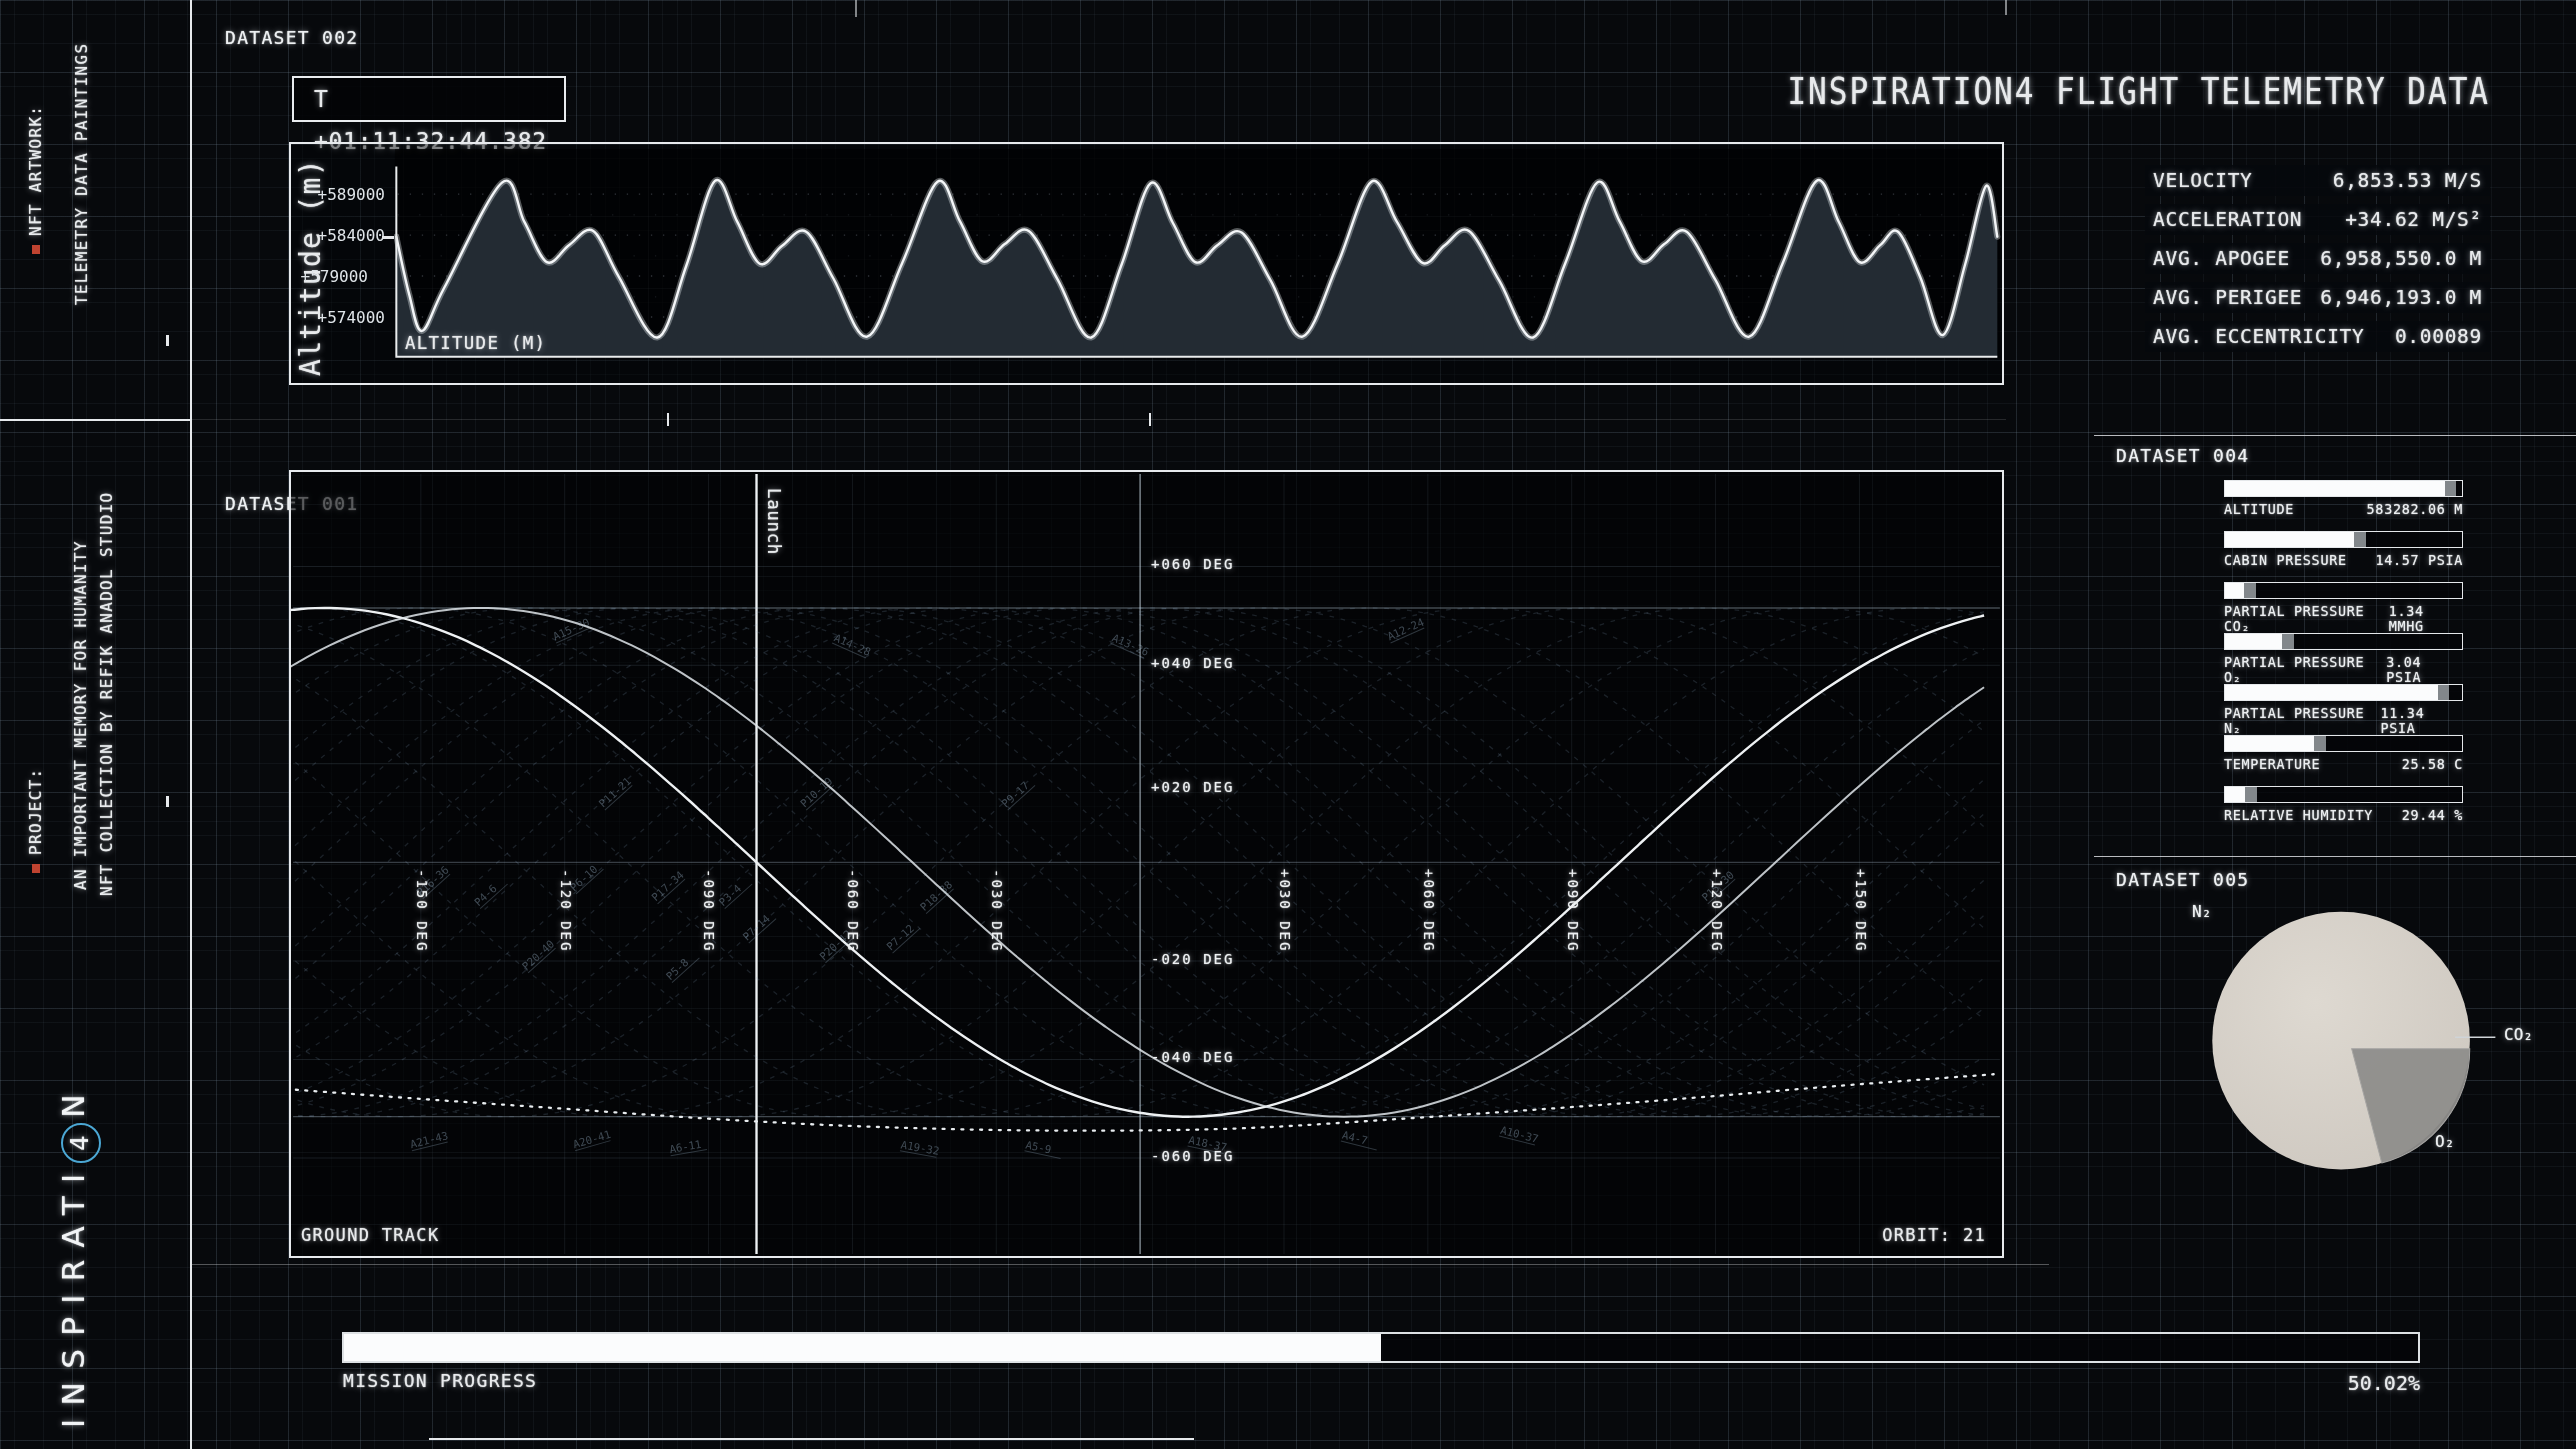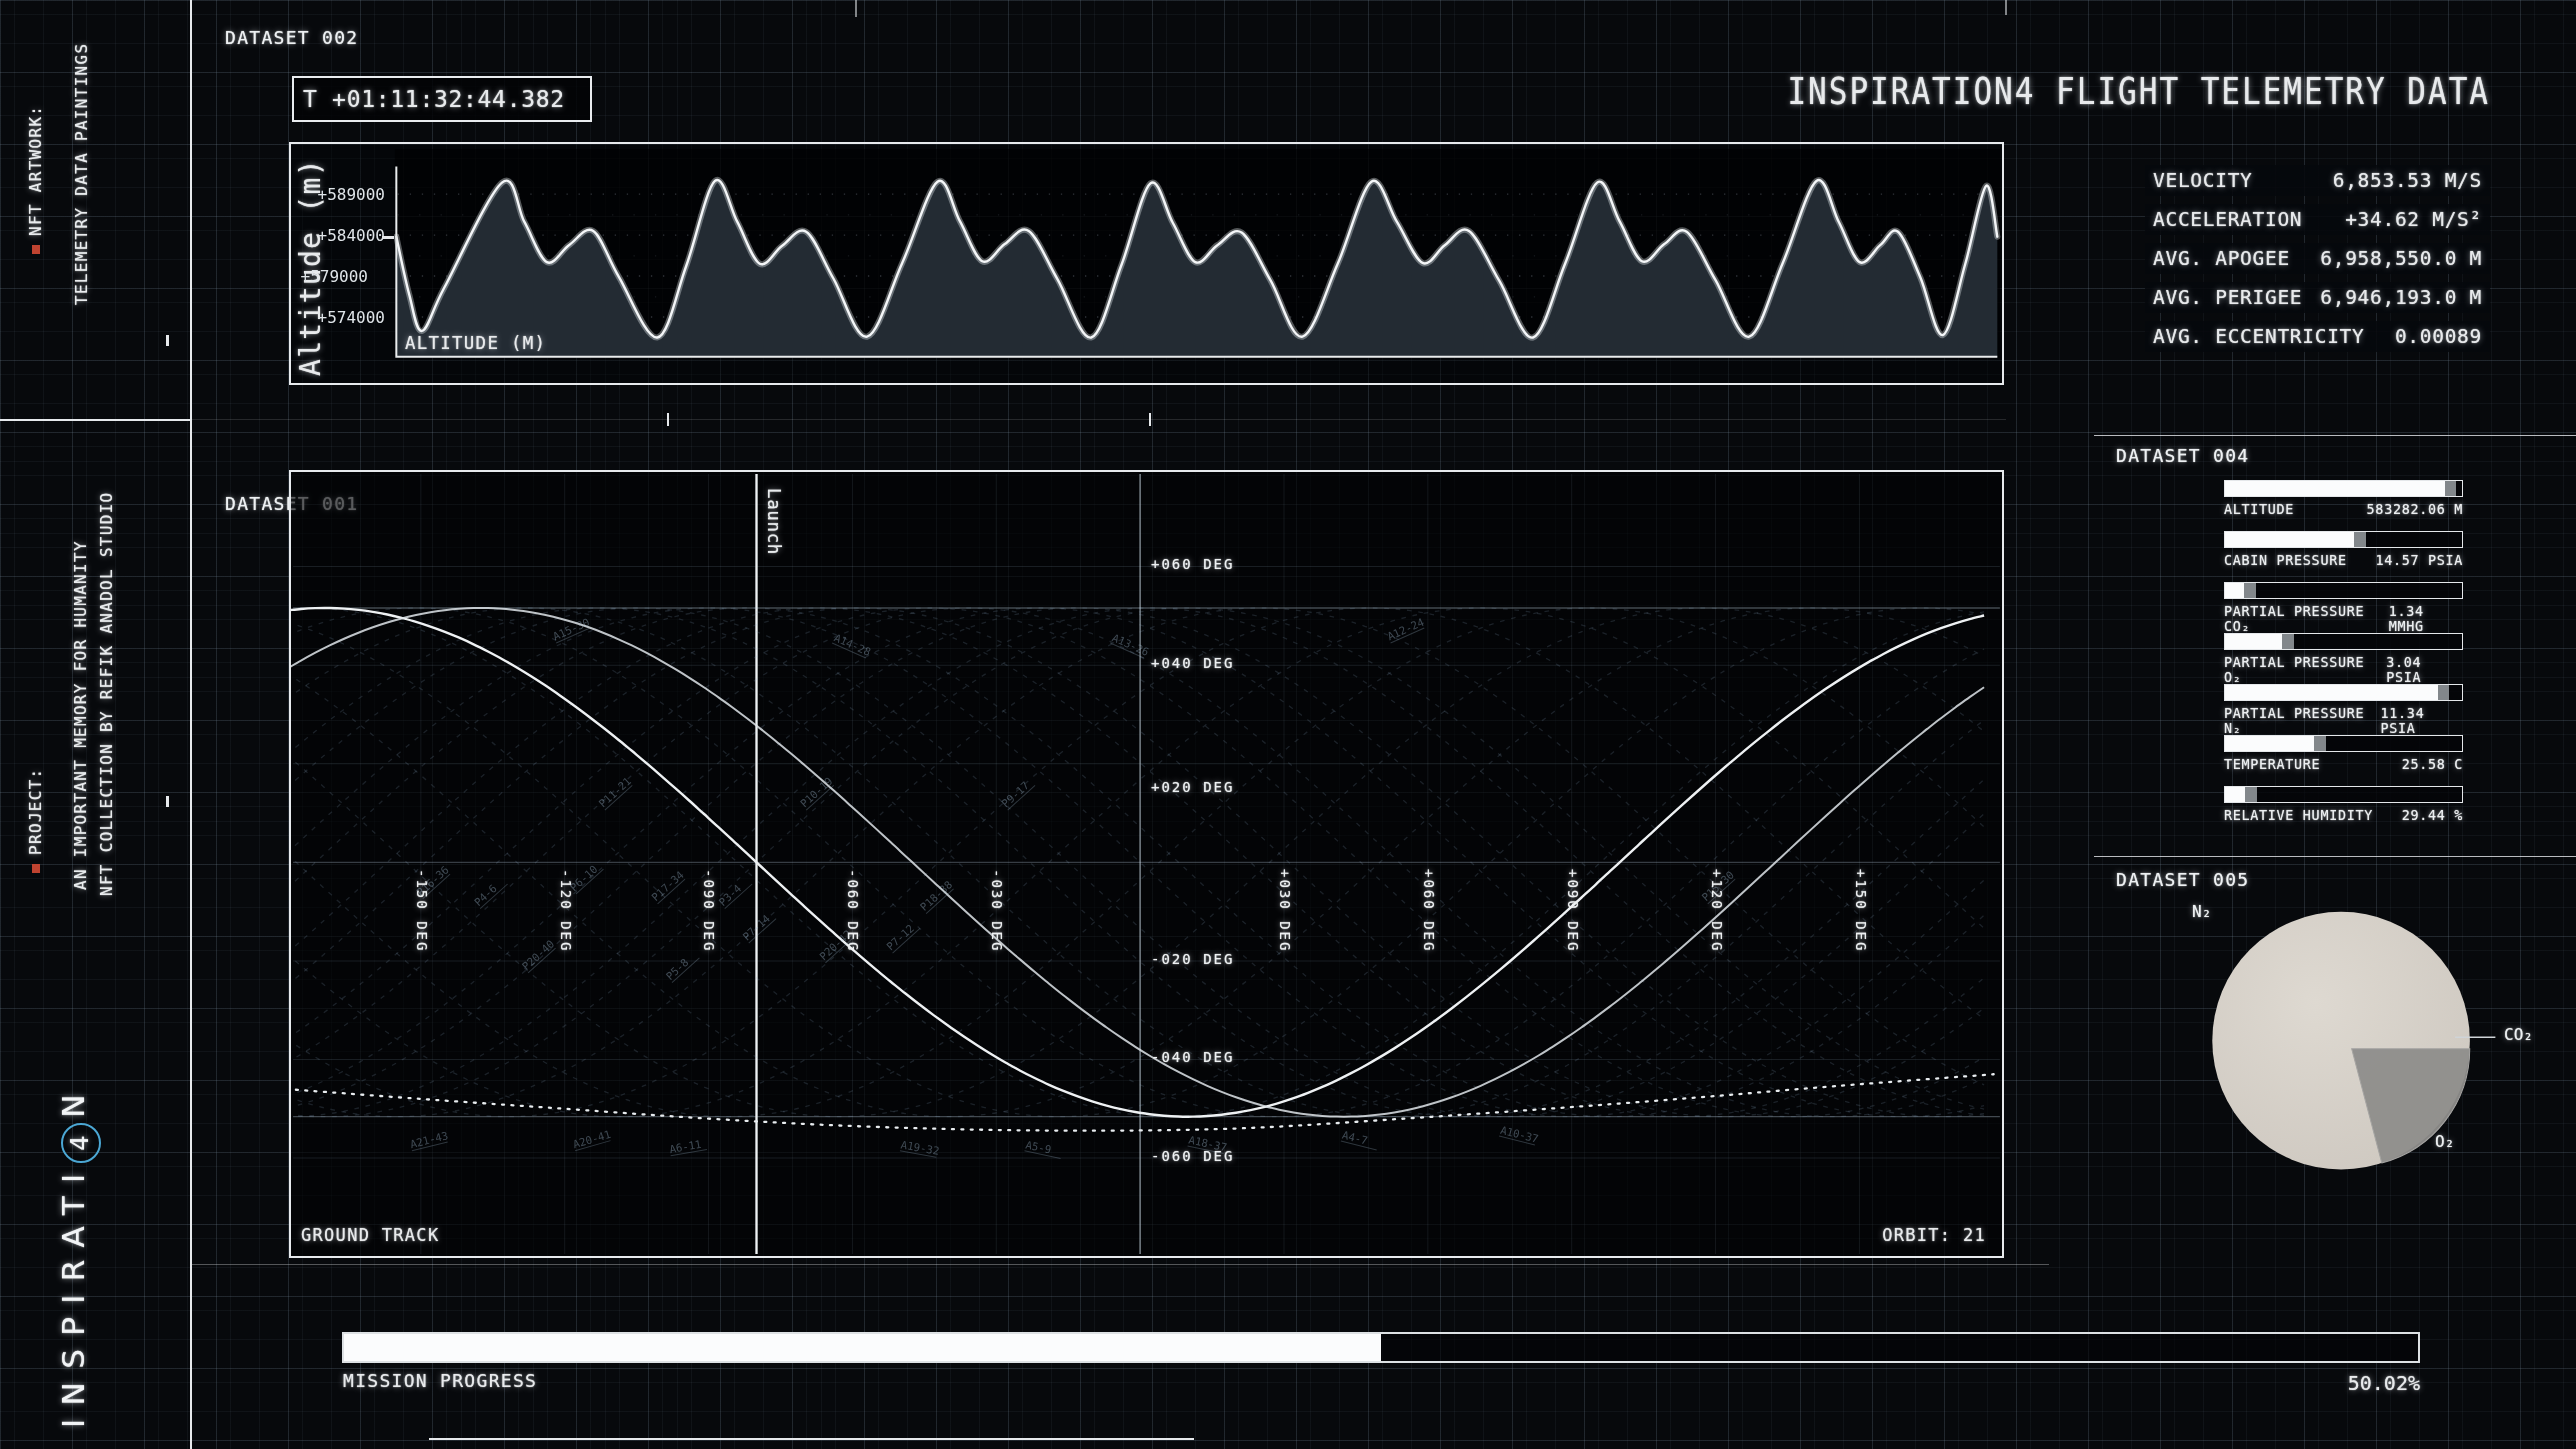"T +01:11:32:44.382" .timerbox { padding-left: 9px -> 20px; width: 300px -> 274px }
